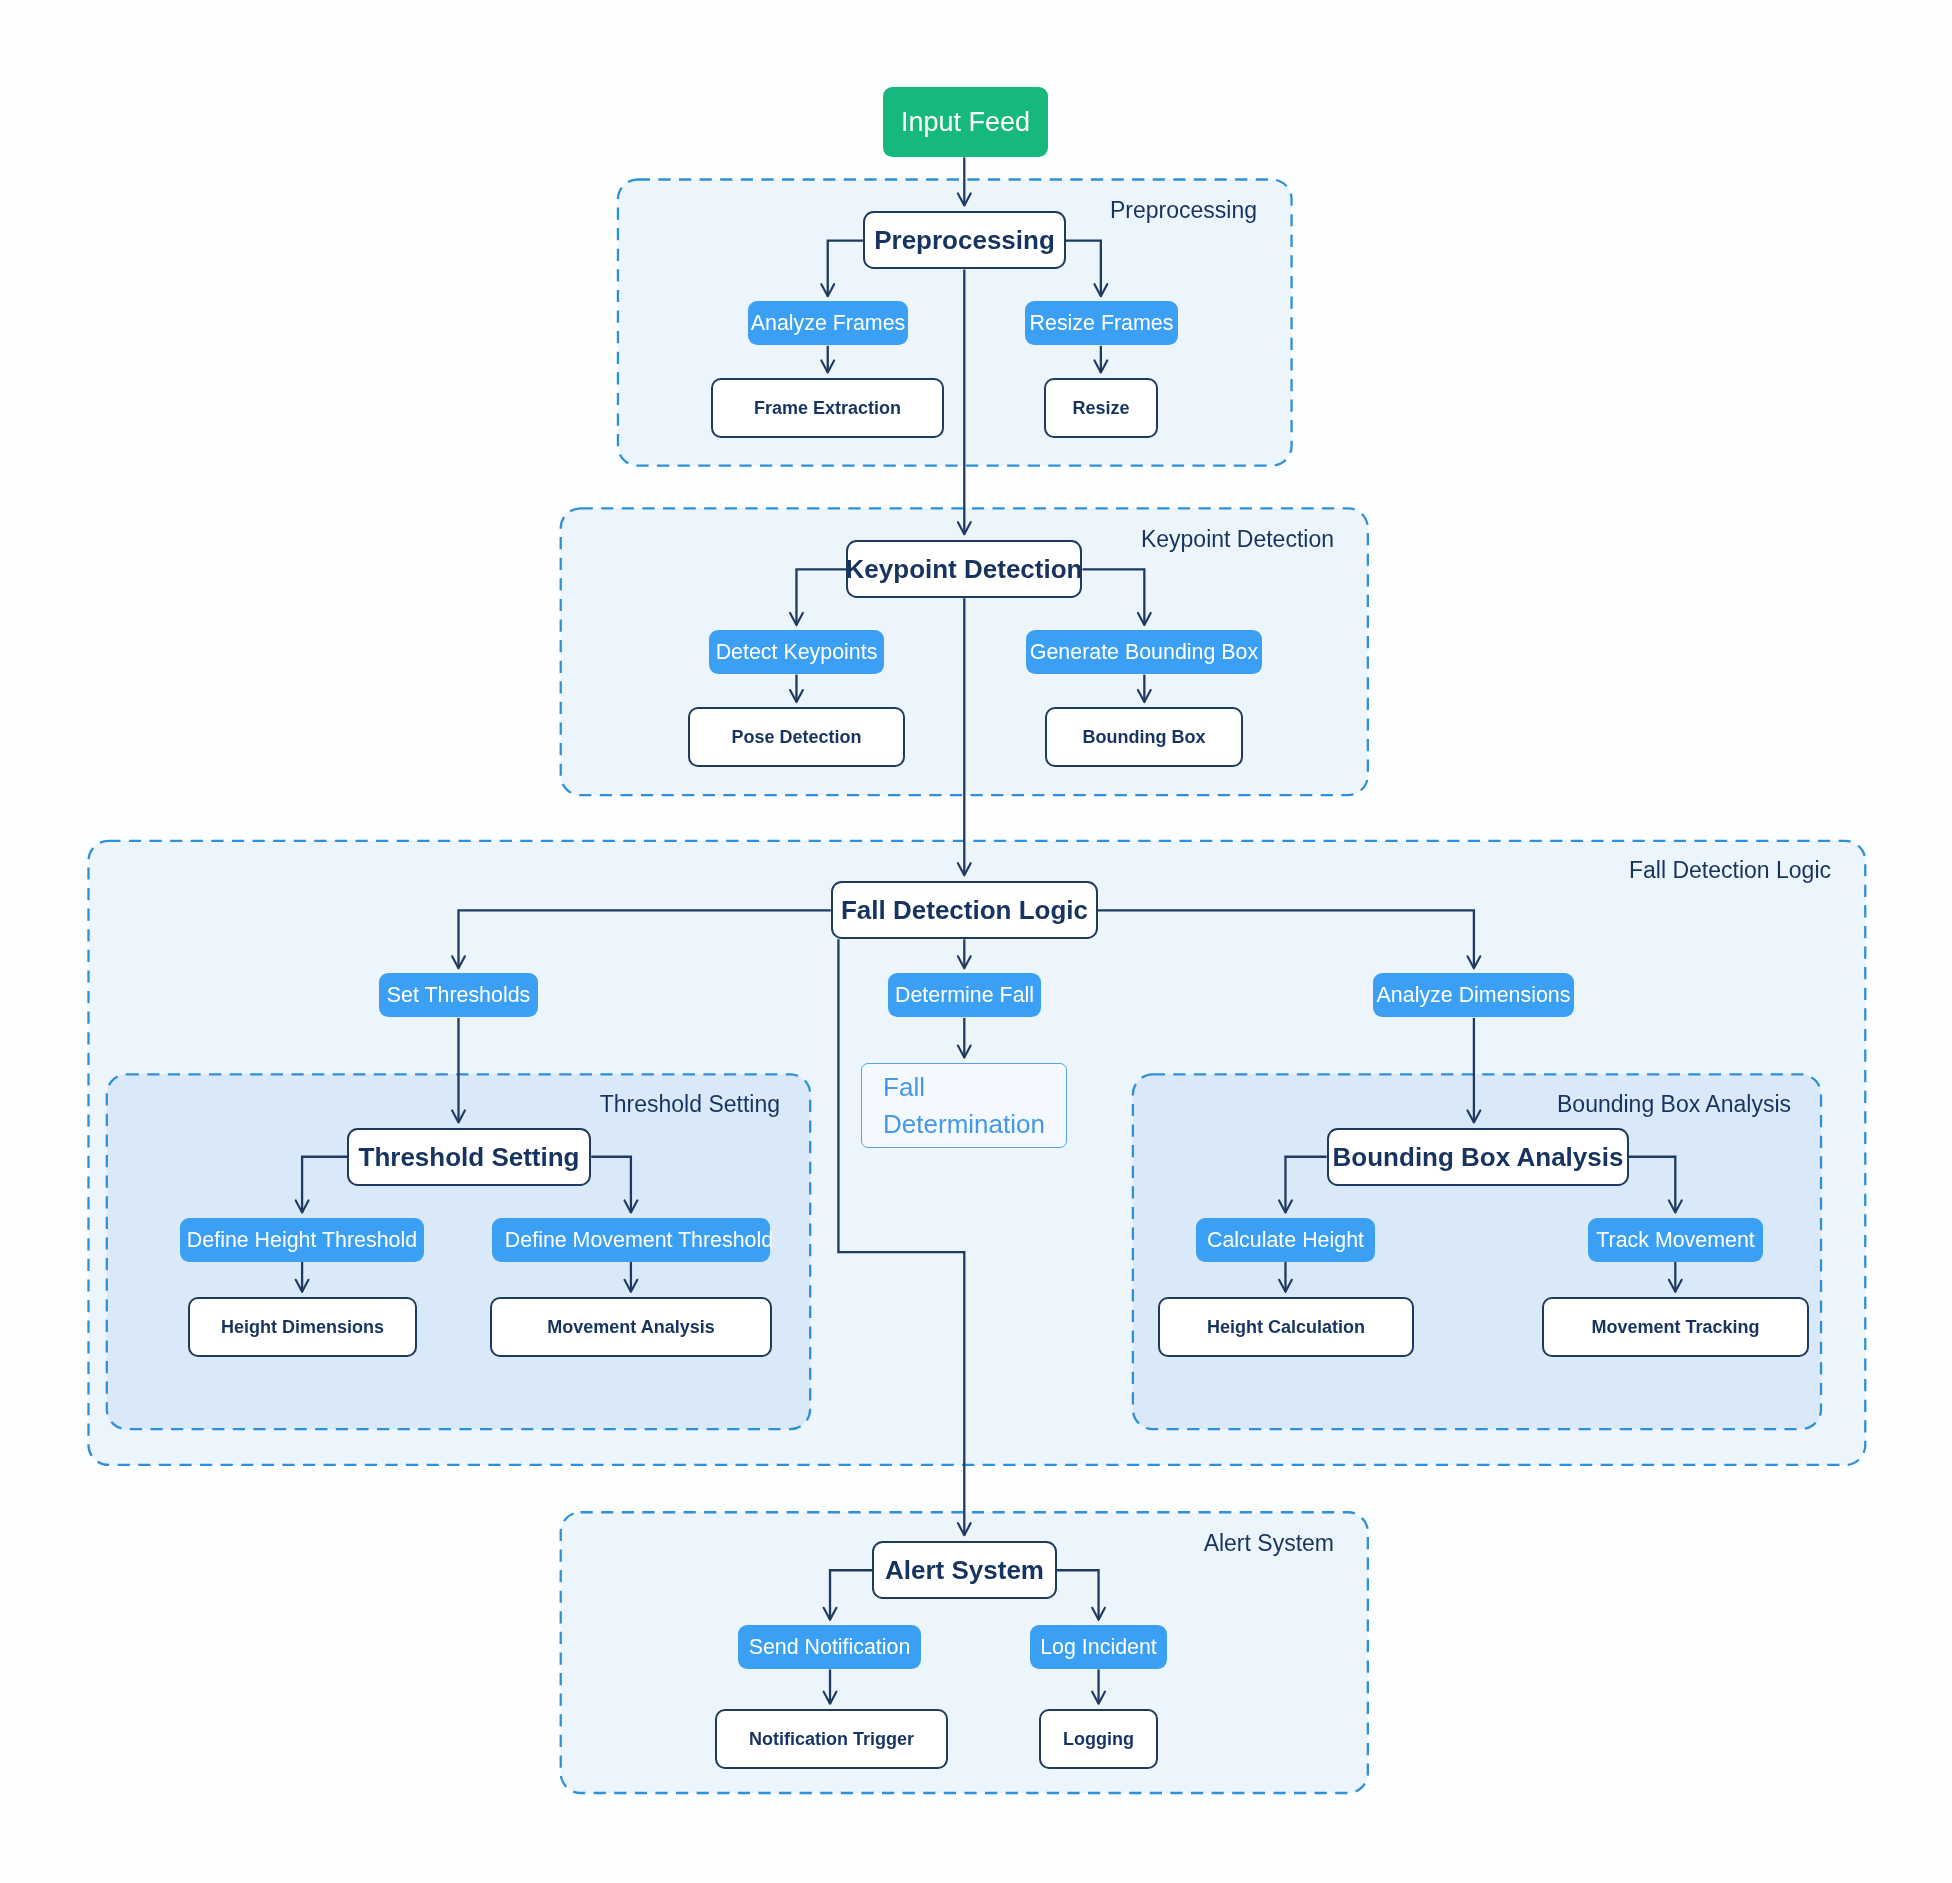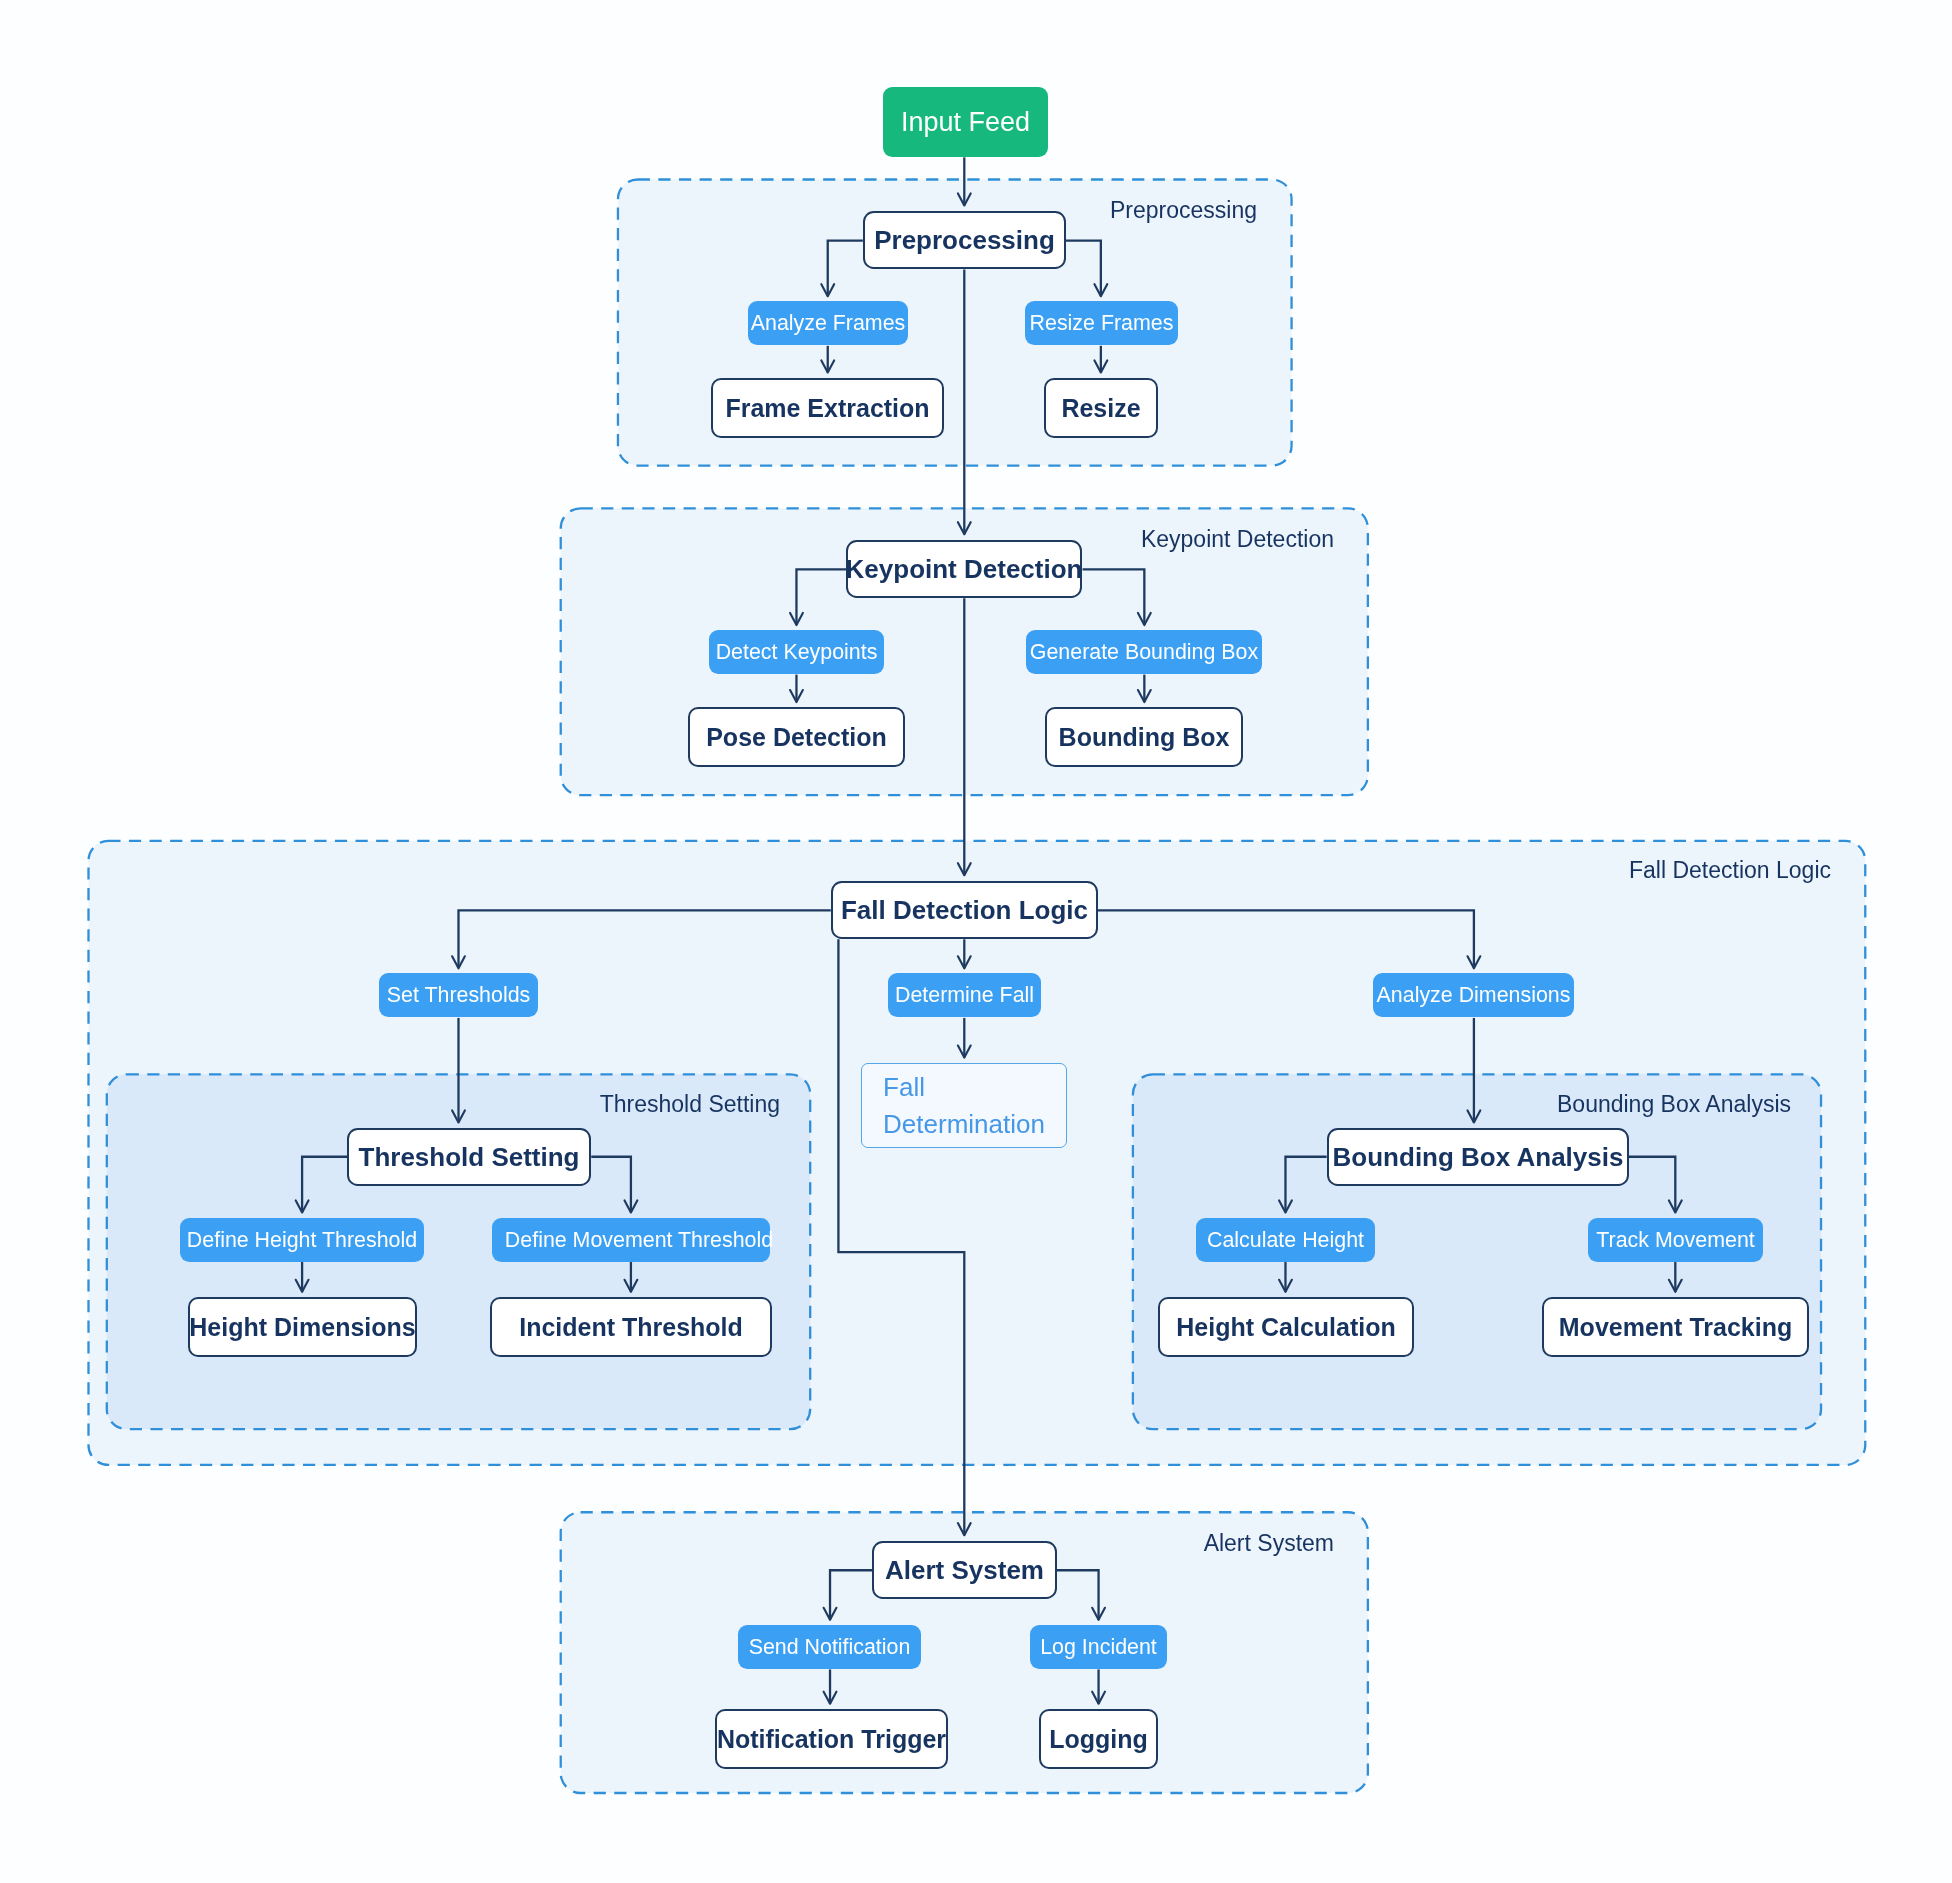"Frame Extraction" .leaf { font-size: 25px -> 18px }
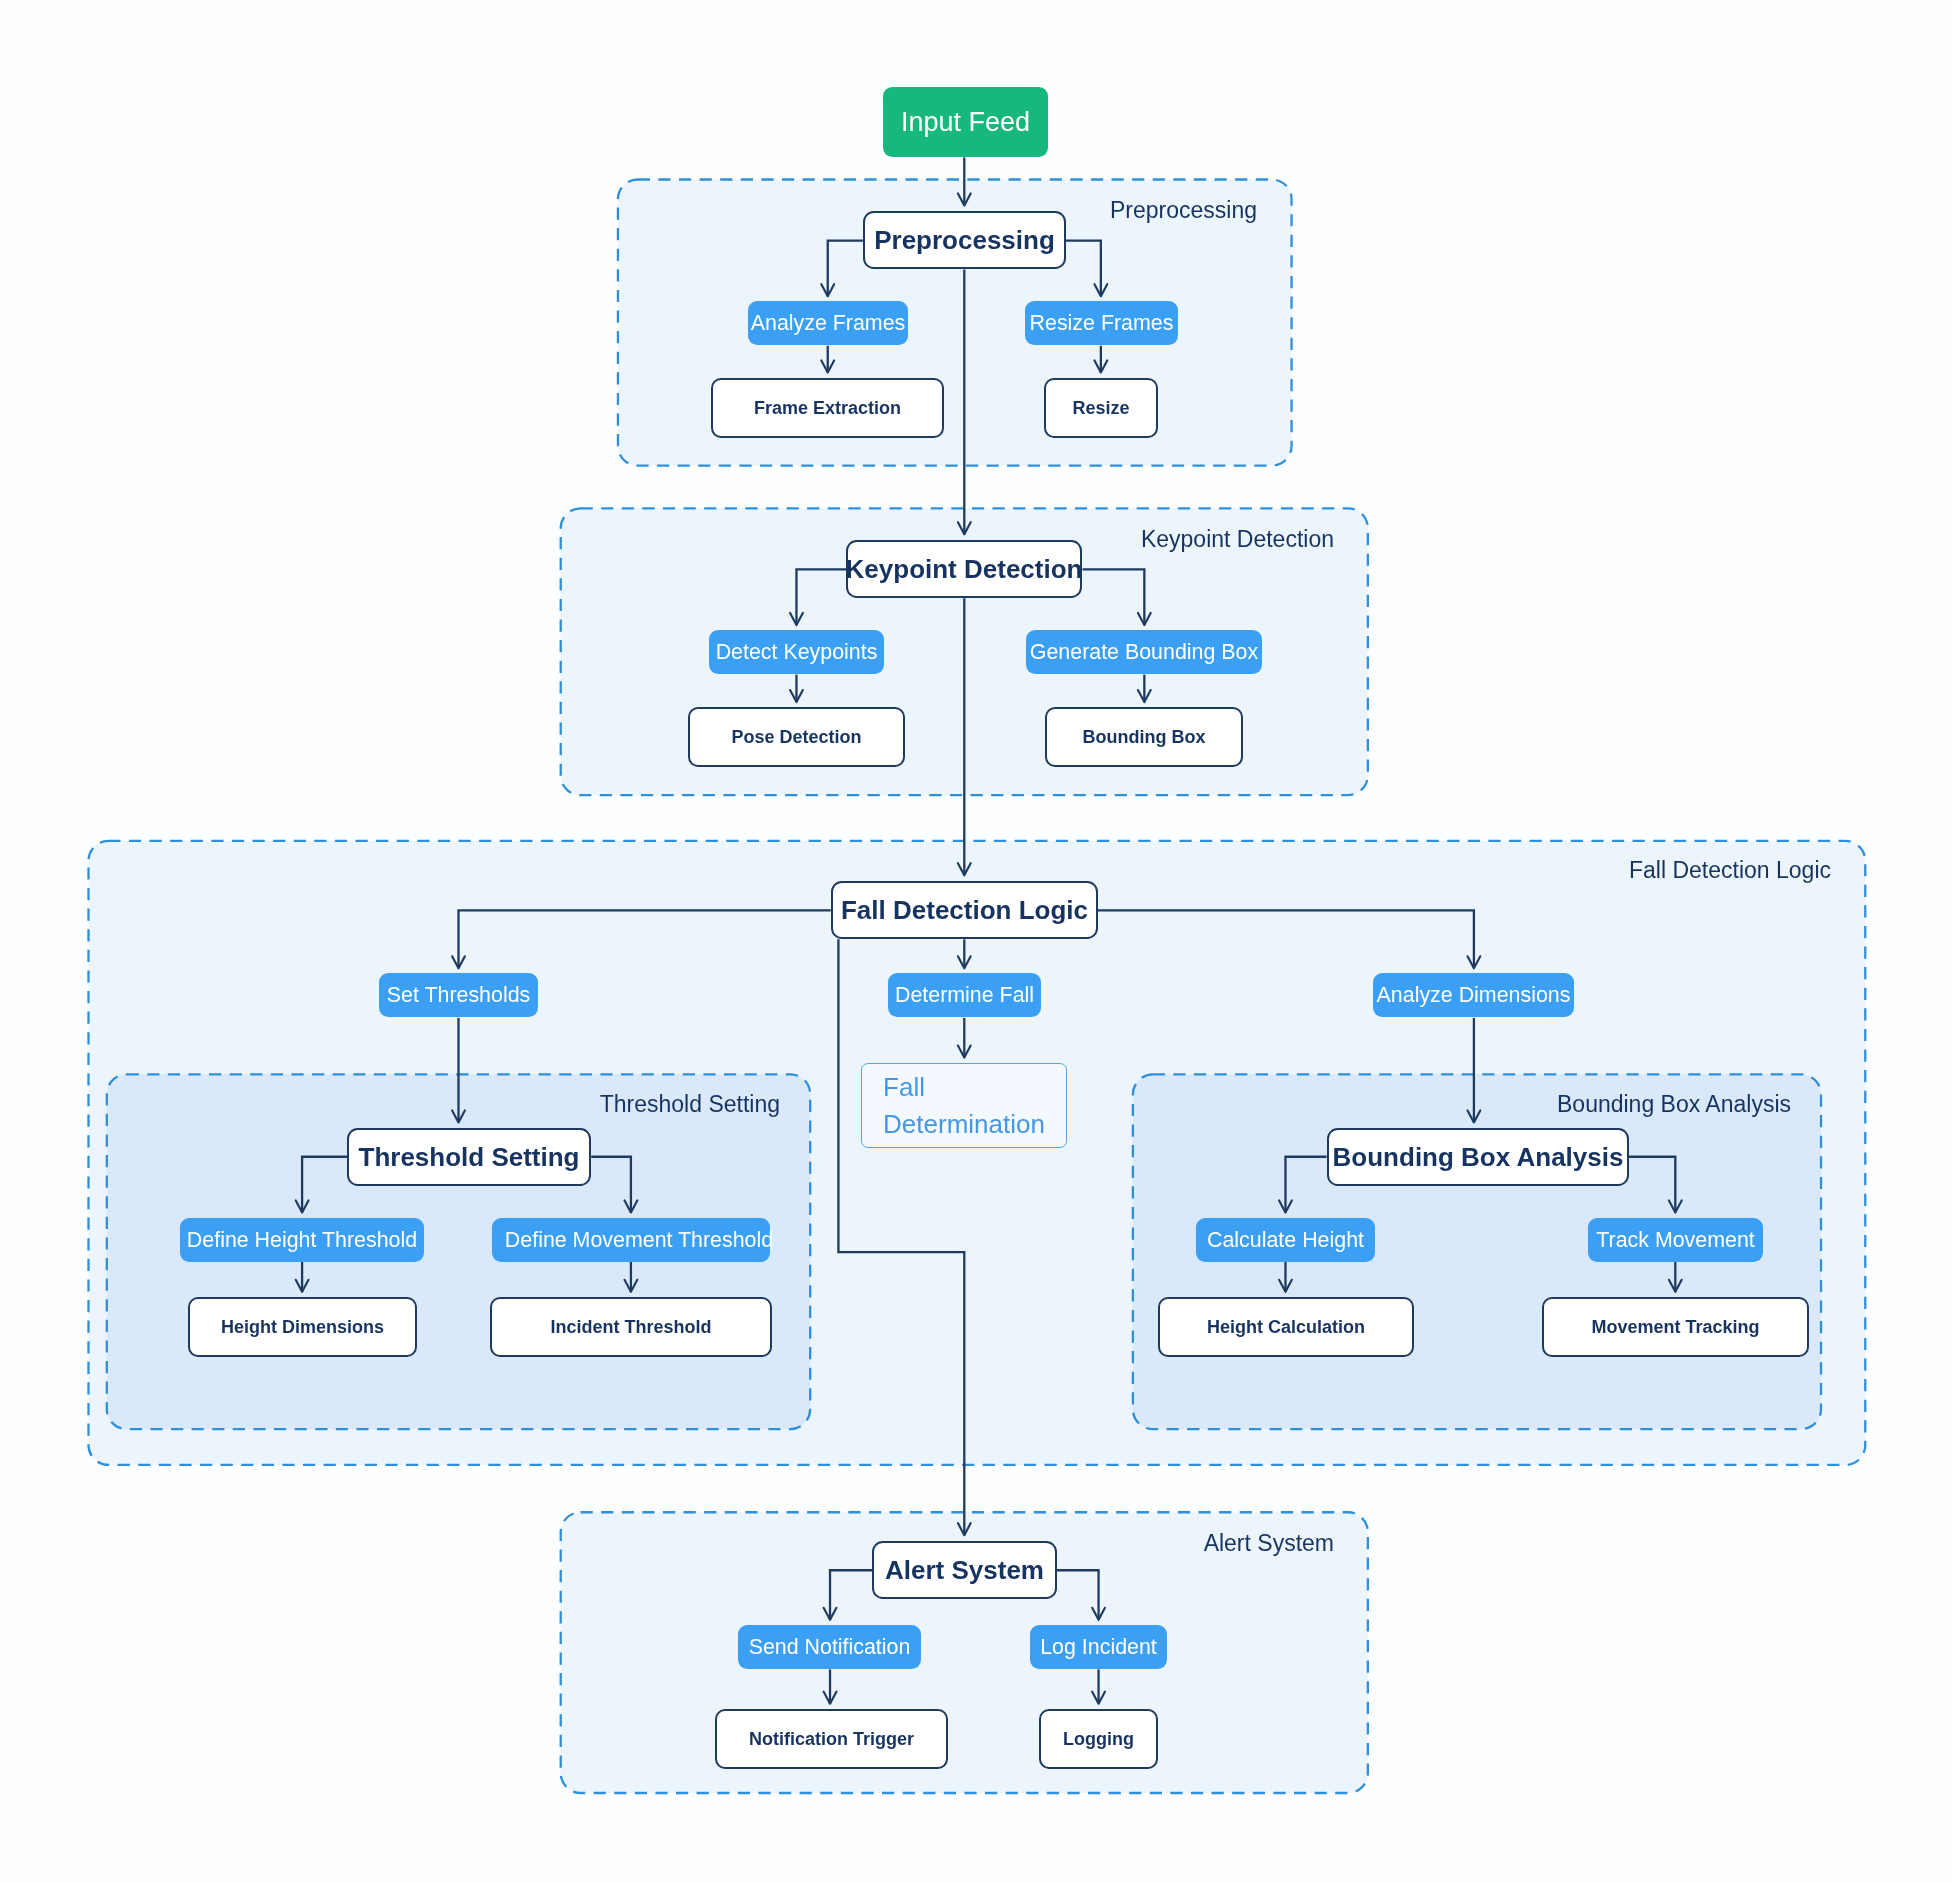"Incident Threshold" div.shape { text: Incident Threshold -> Movement Analysis }
